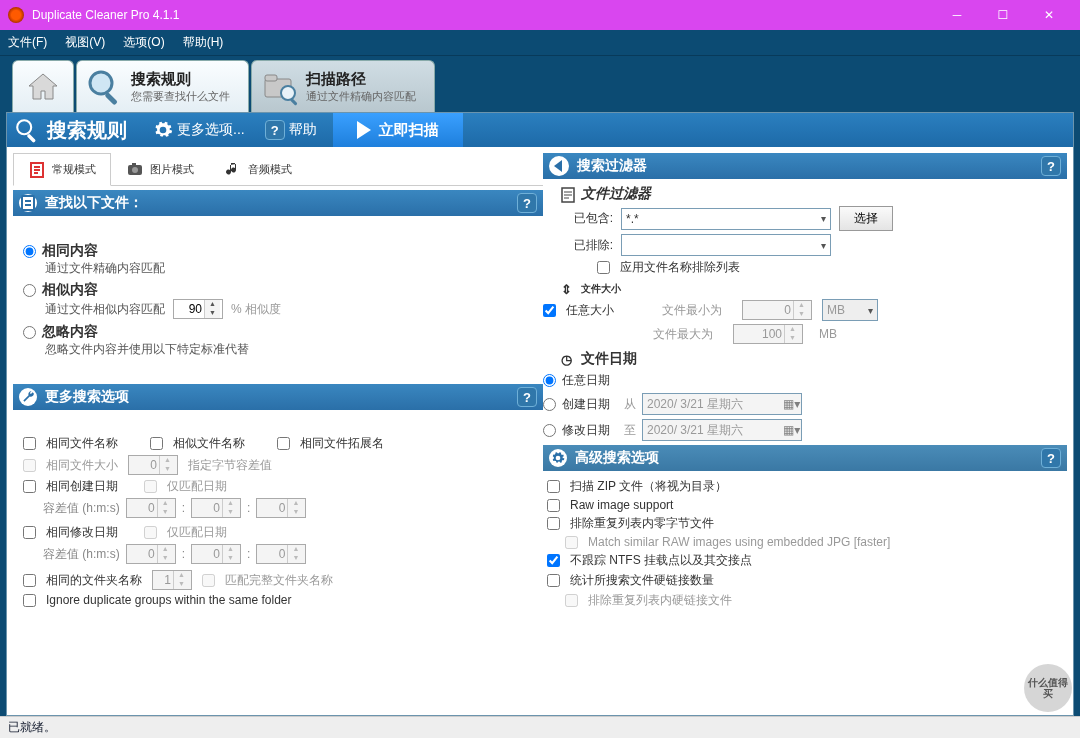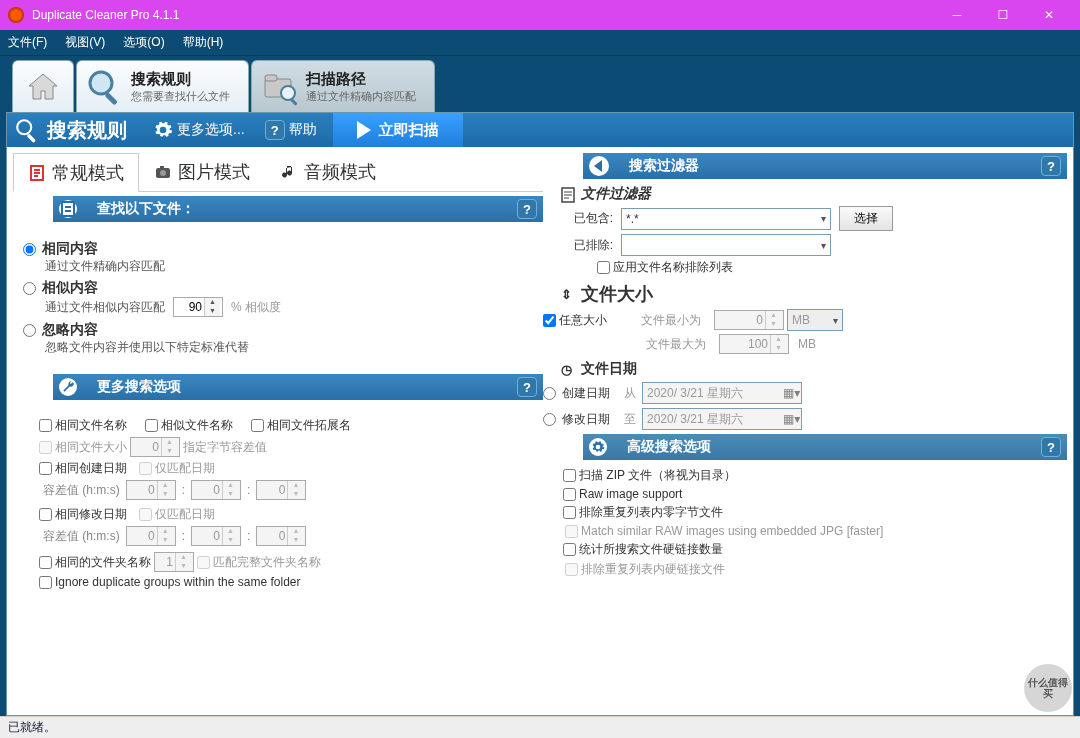"常规模式" .mtab { font-size: 18px -> 11px }
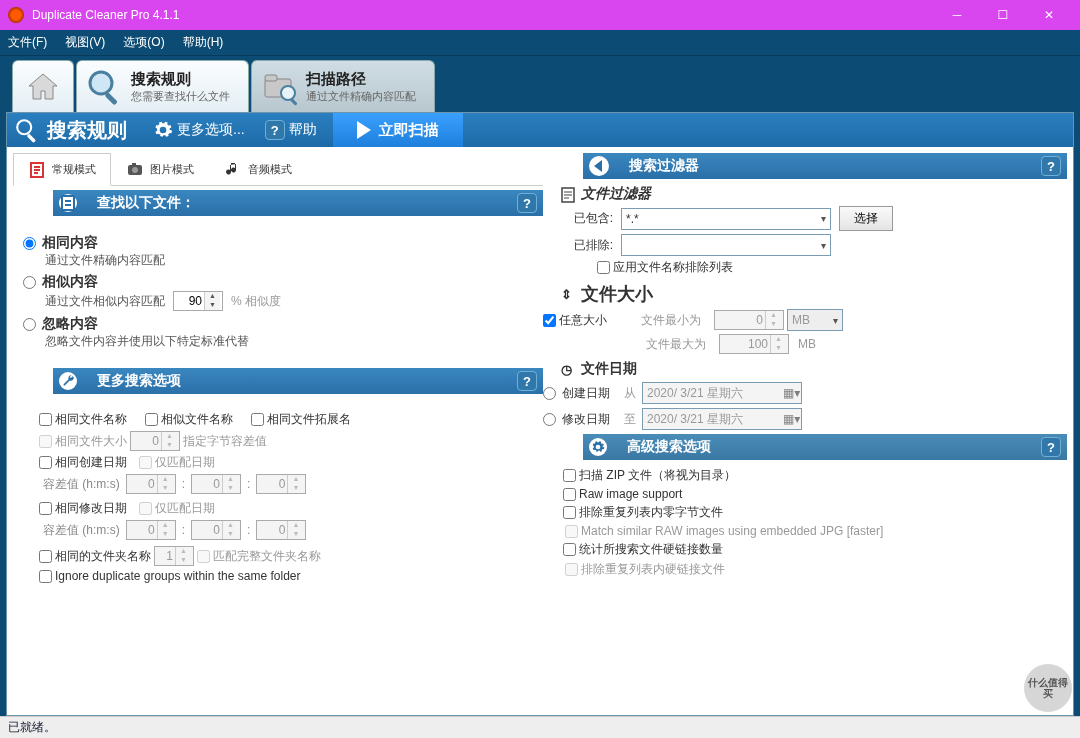"搜索过滤器" .sectionhdr { gap: 20px -> 8px; margin-left: 40px -> none }
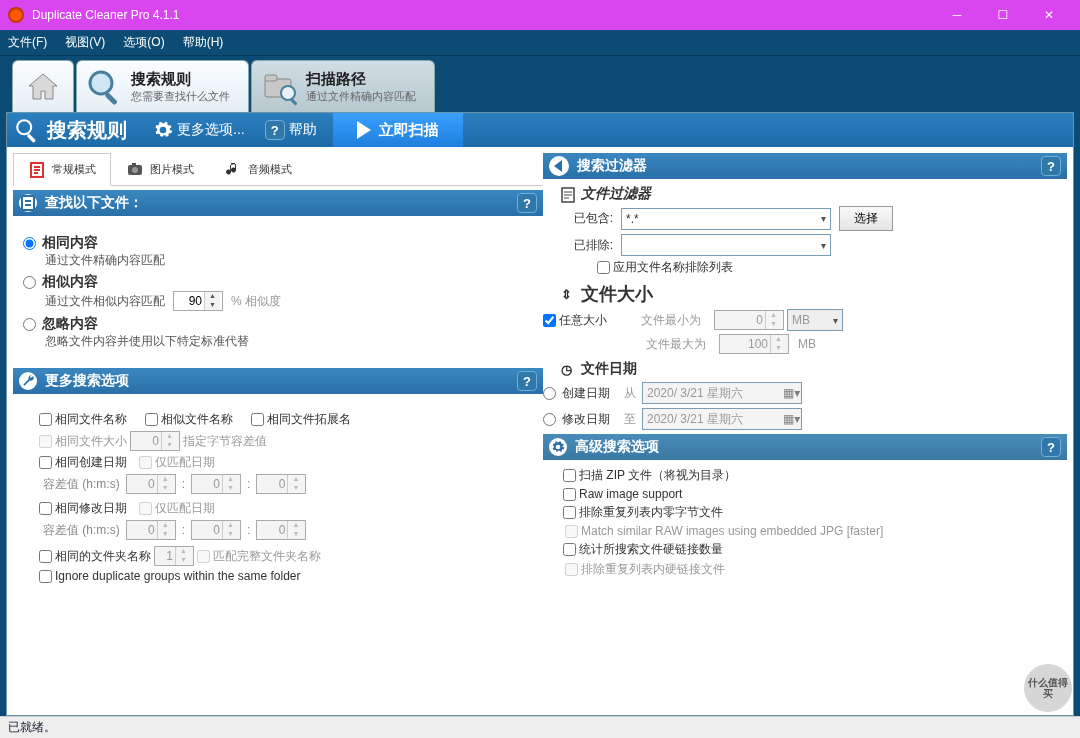"相同内容" .pad { padding: 14px 10px -> 22px 10px }
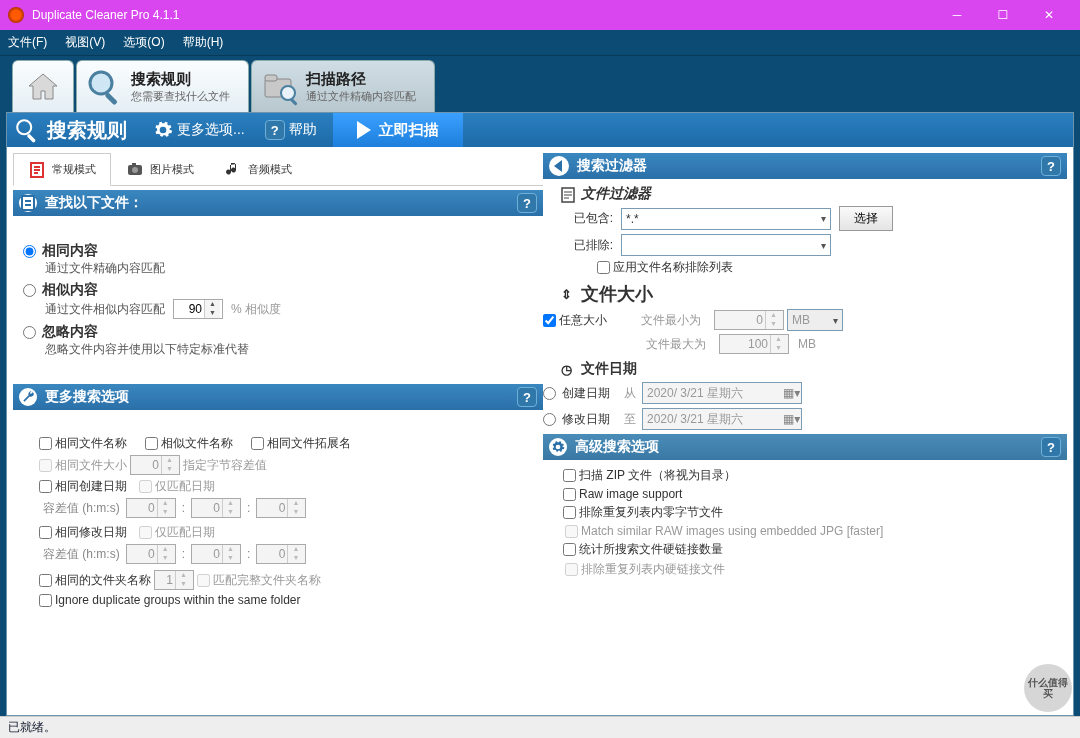"应用文件名称排除列表" .chk-row { gap: 3px -> 10px; margin: 3px 16px -> 3px 0 }
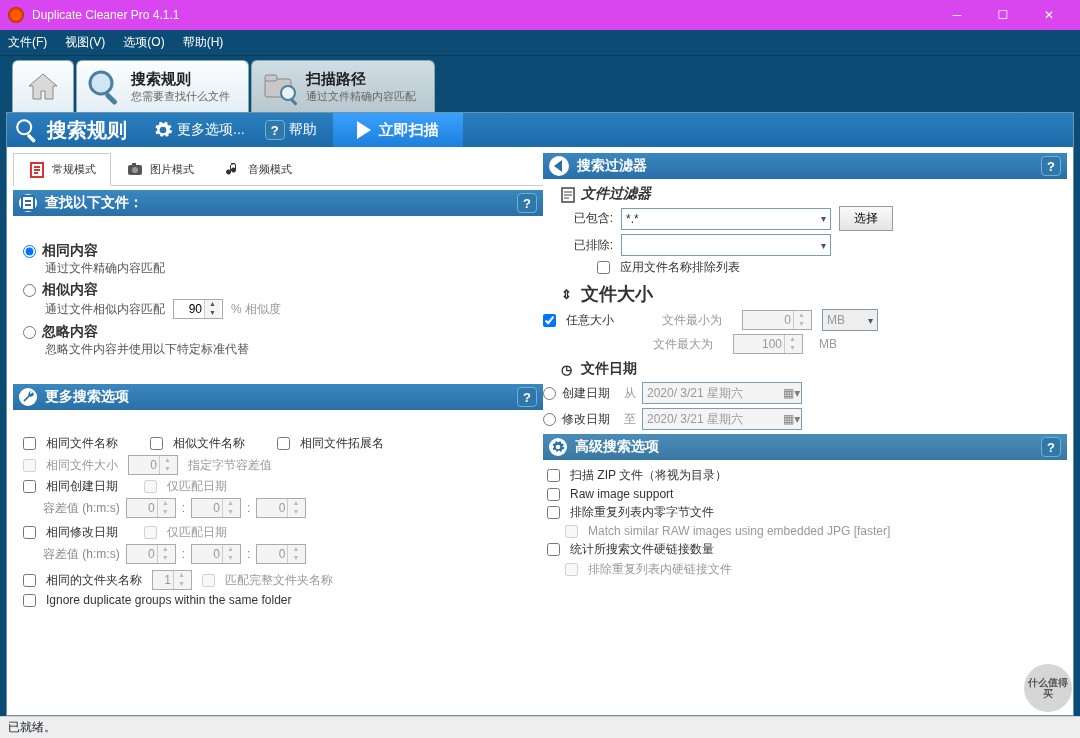"文件大小" span { font-size: 18px -> 10px }
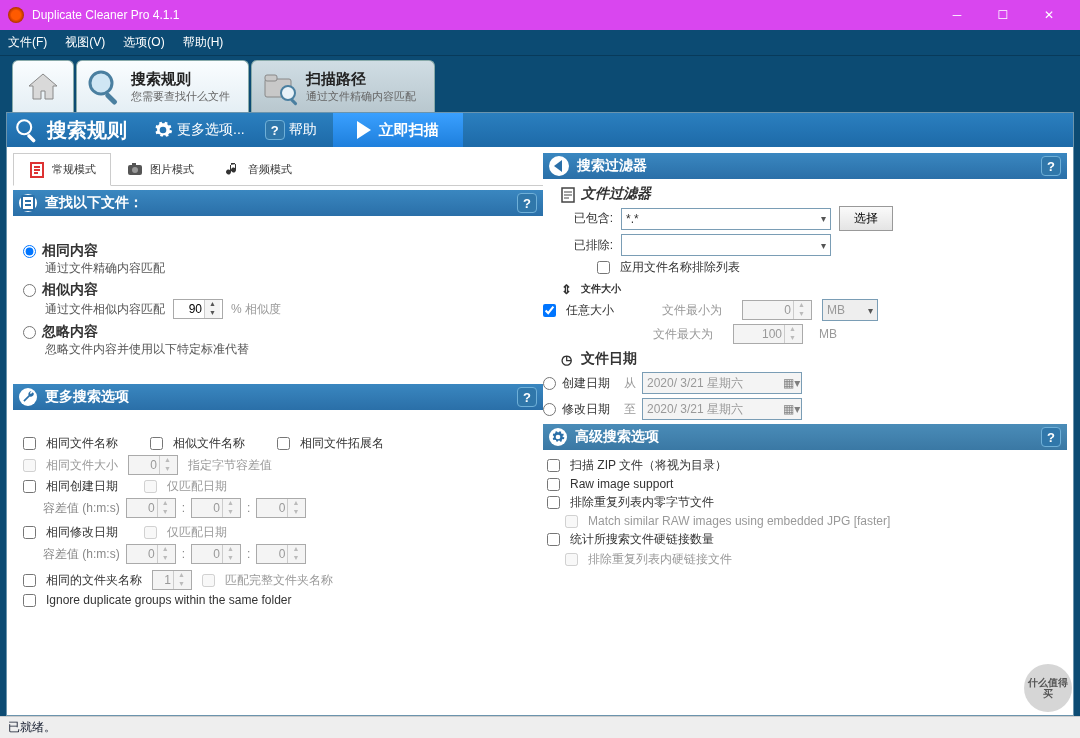"任意日期" div.radio-row { html: none -> <div> <input> <span>任意日期</span> </div> }
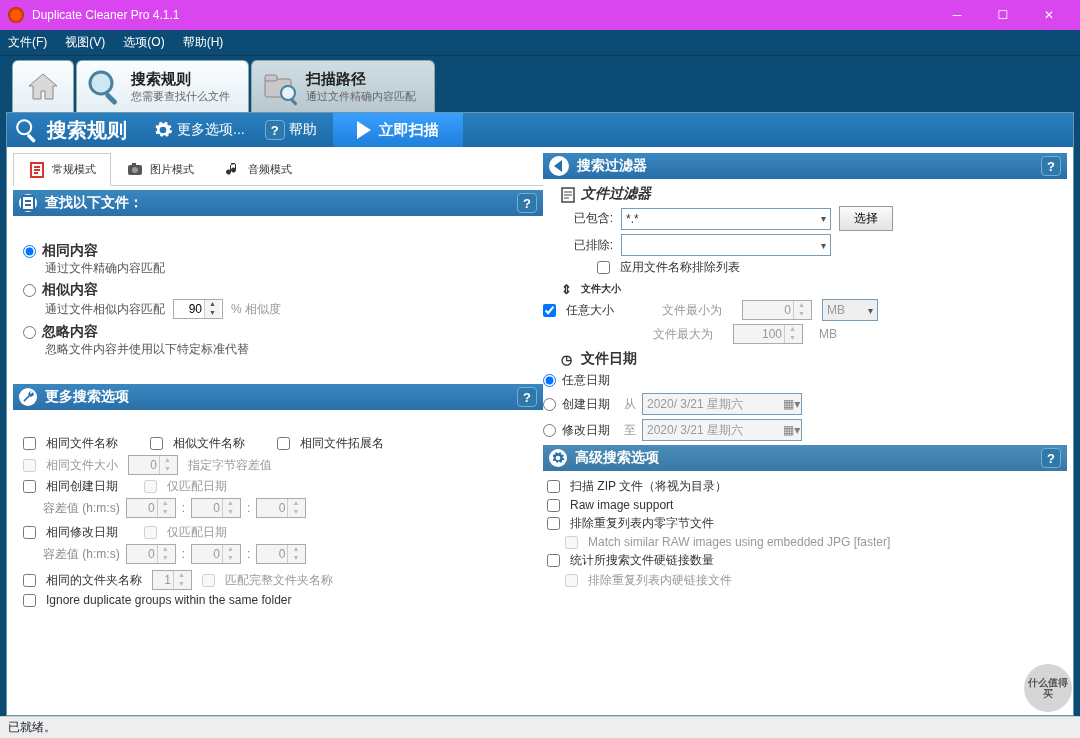"不跟踪 NTFS 挂载点以及其交接点" div.chk-row { html: none -> <div> <input> <span>不跟踪 NTFS 挂载点以及其交接点</span> </div> }
